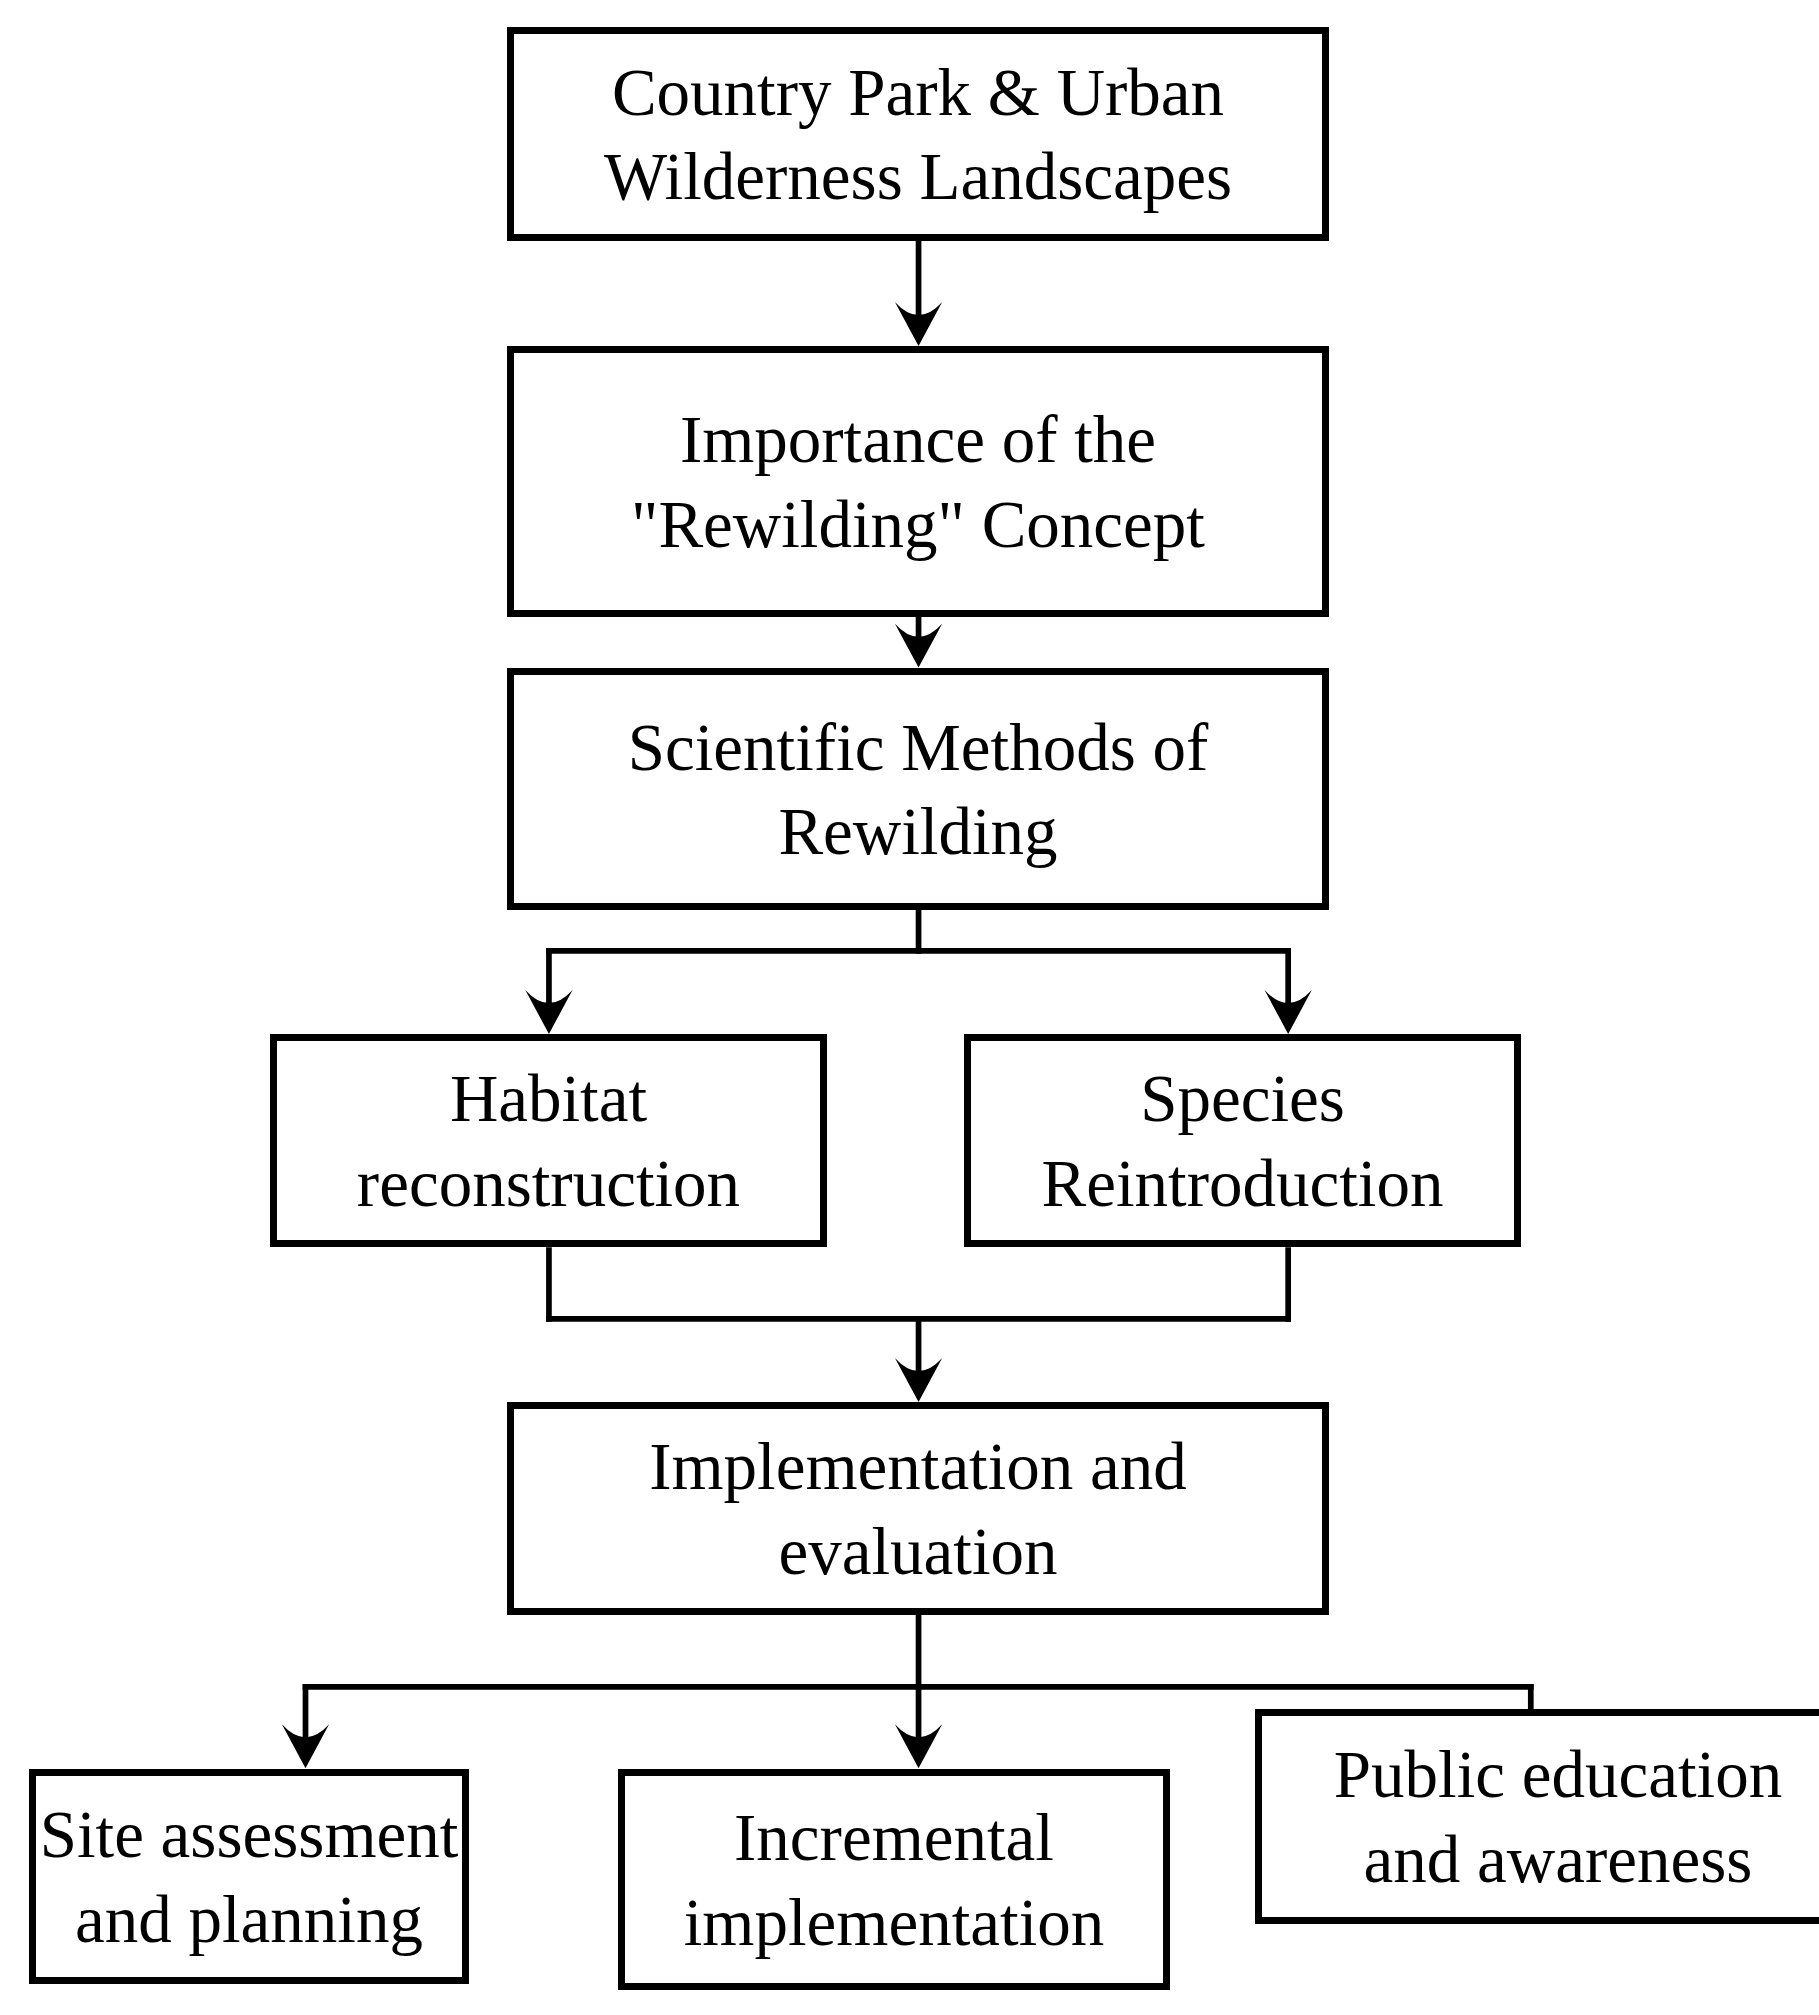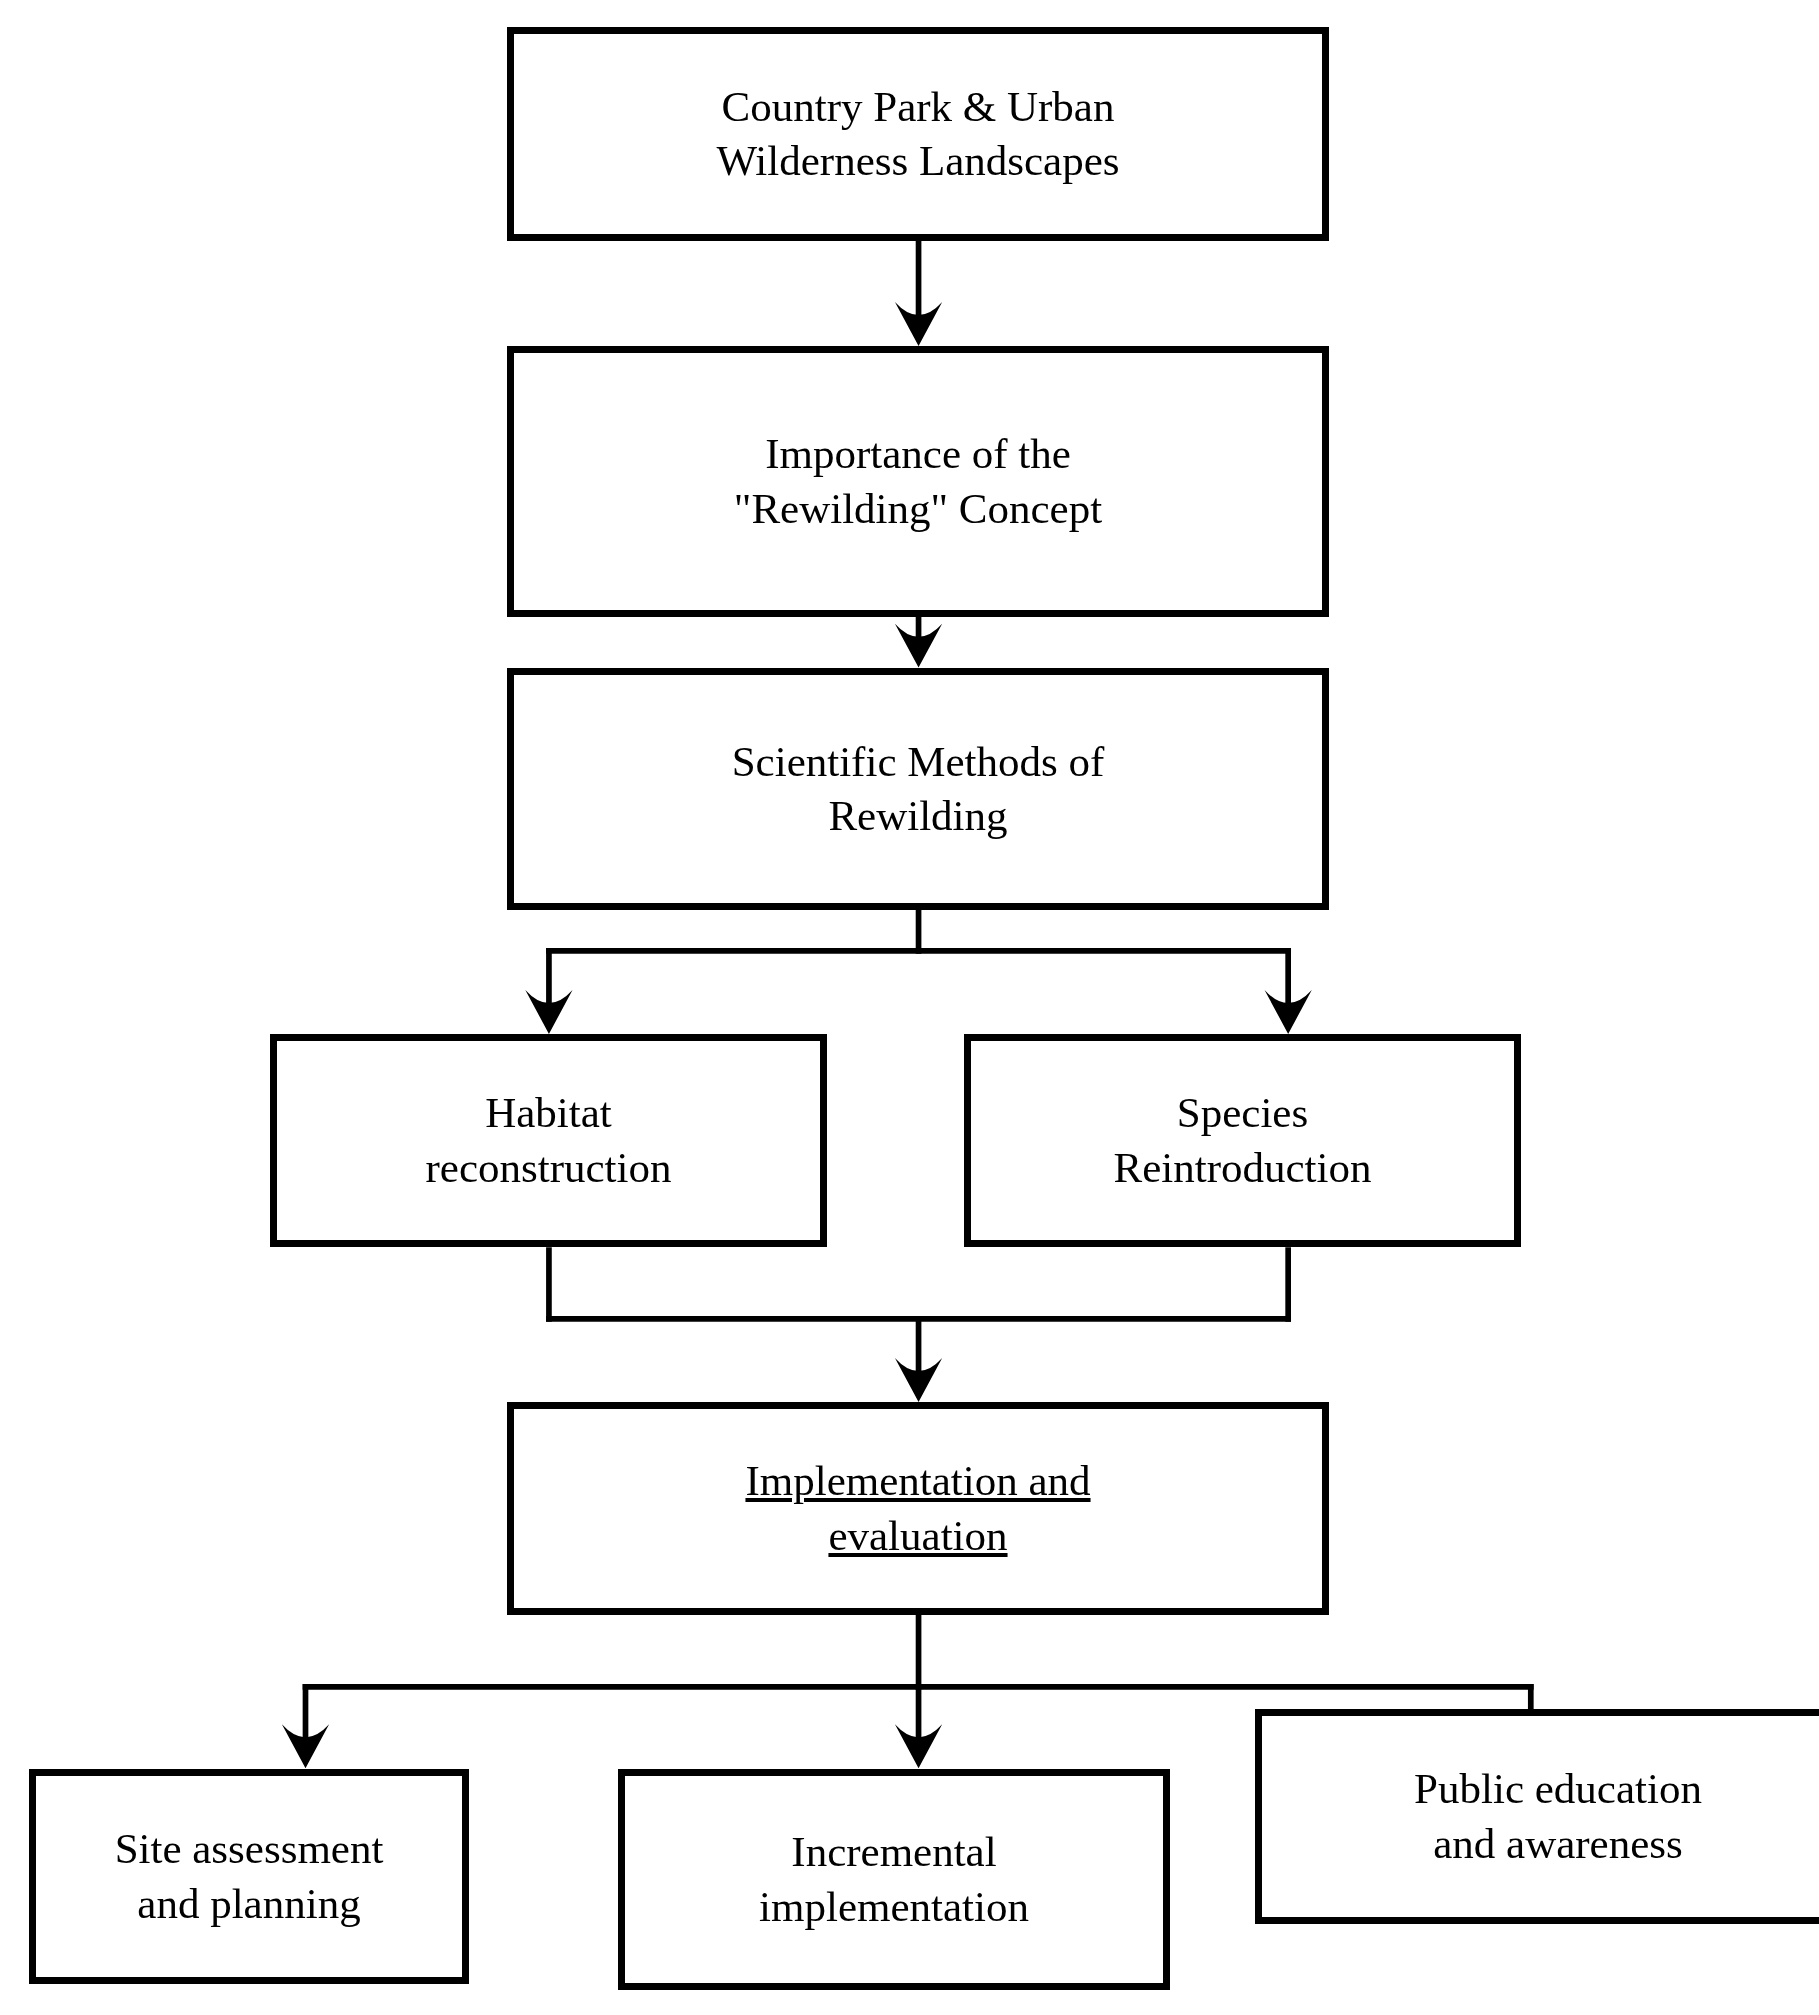"Country Park & Urban" .node { font-size: 43px -> 67px }
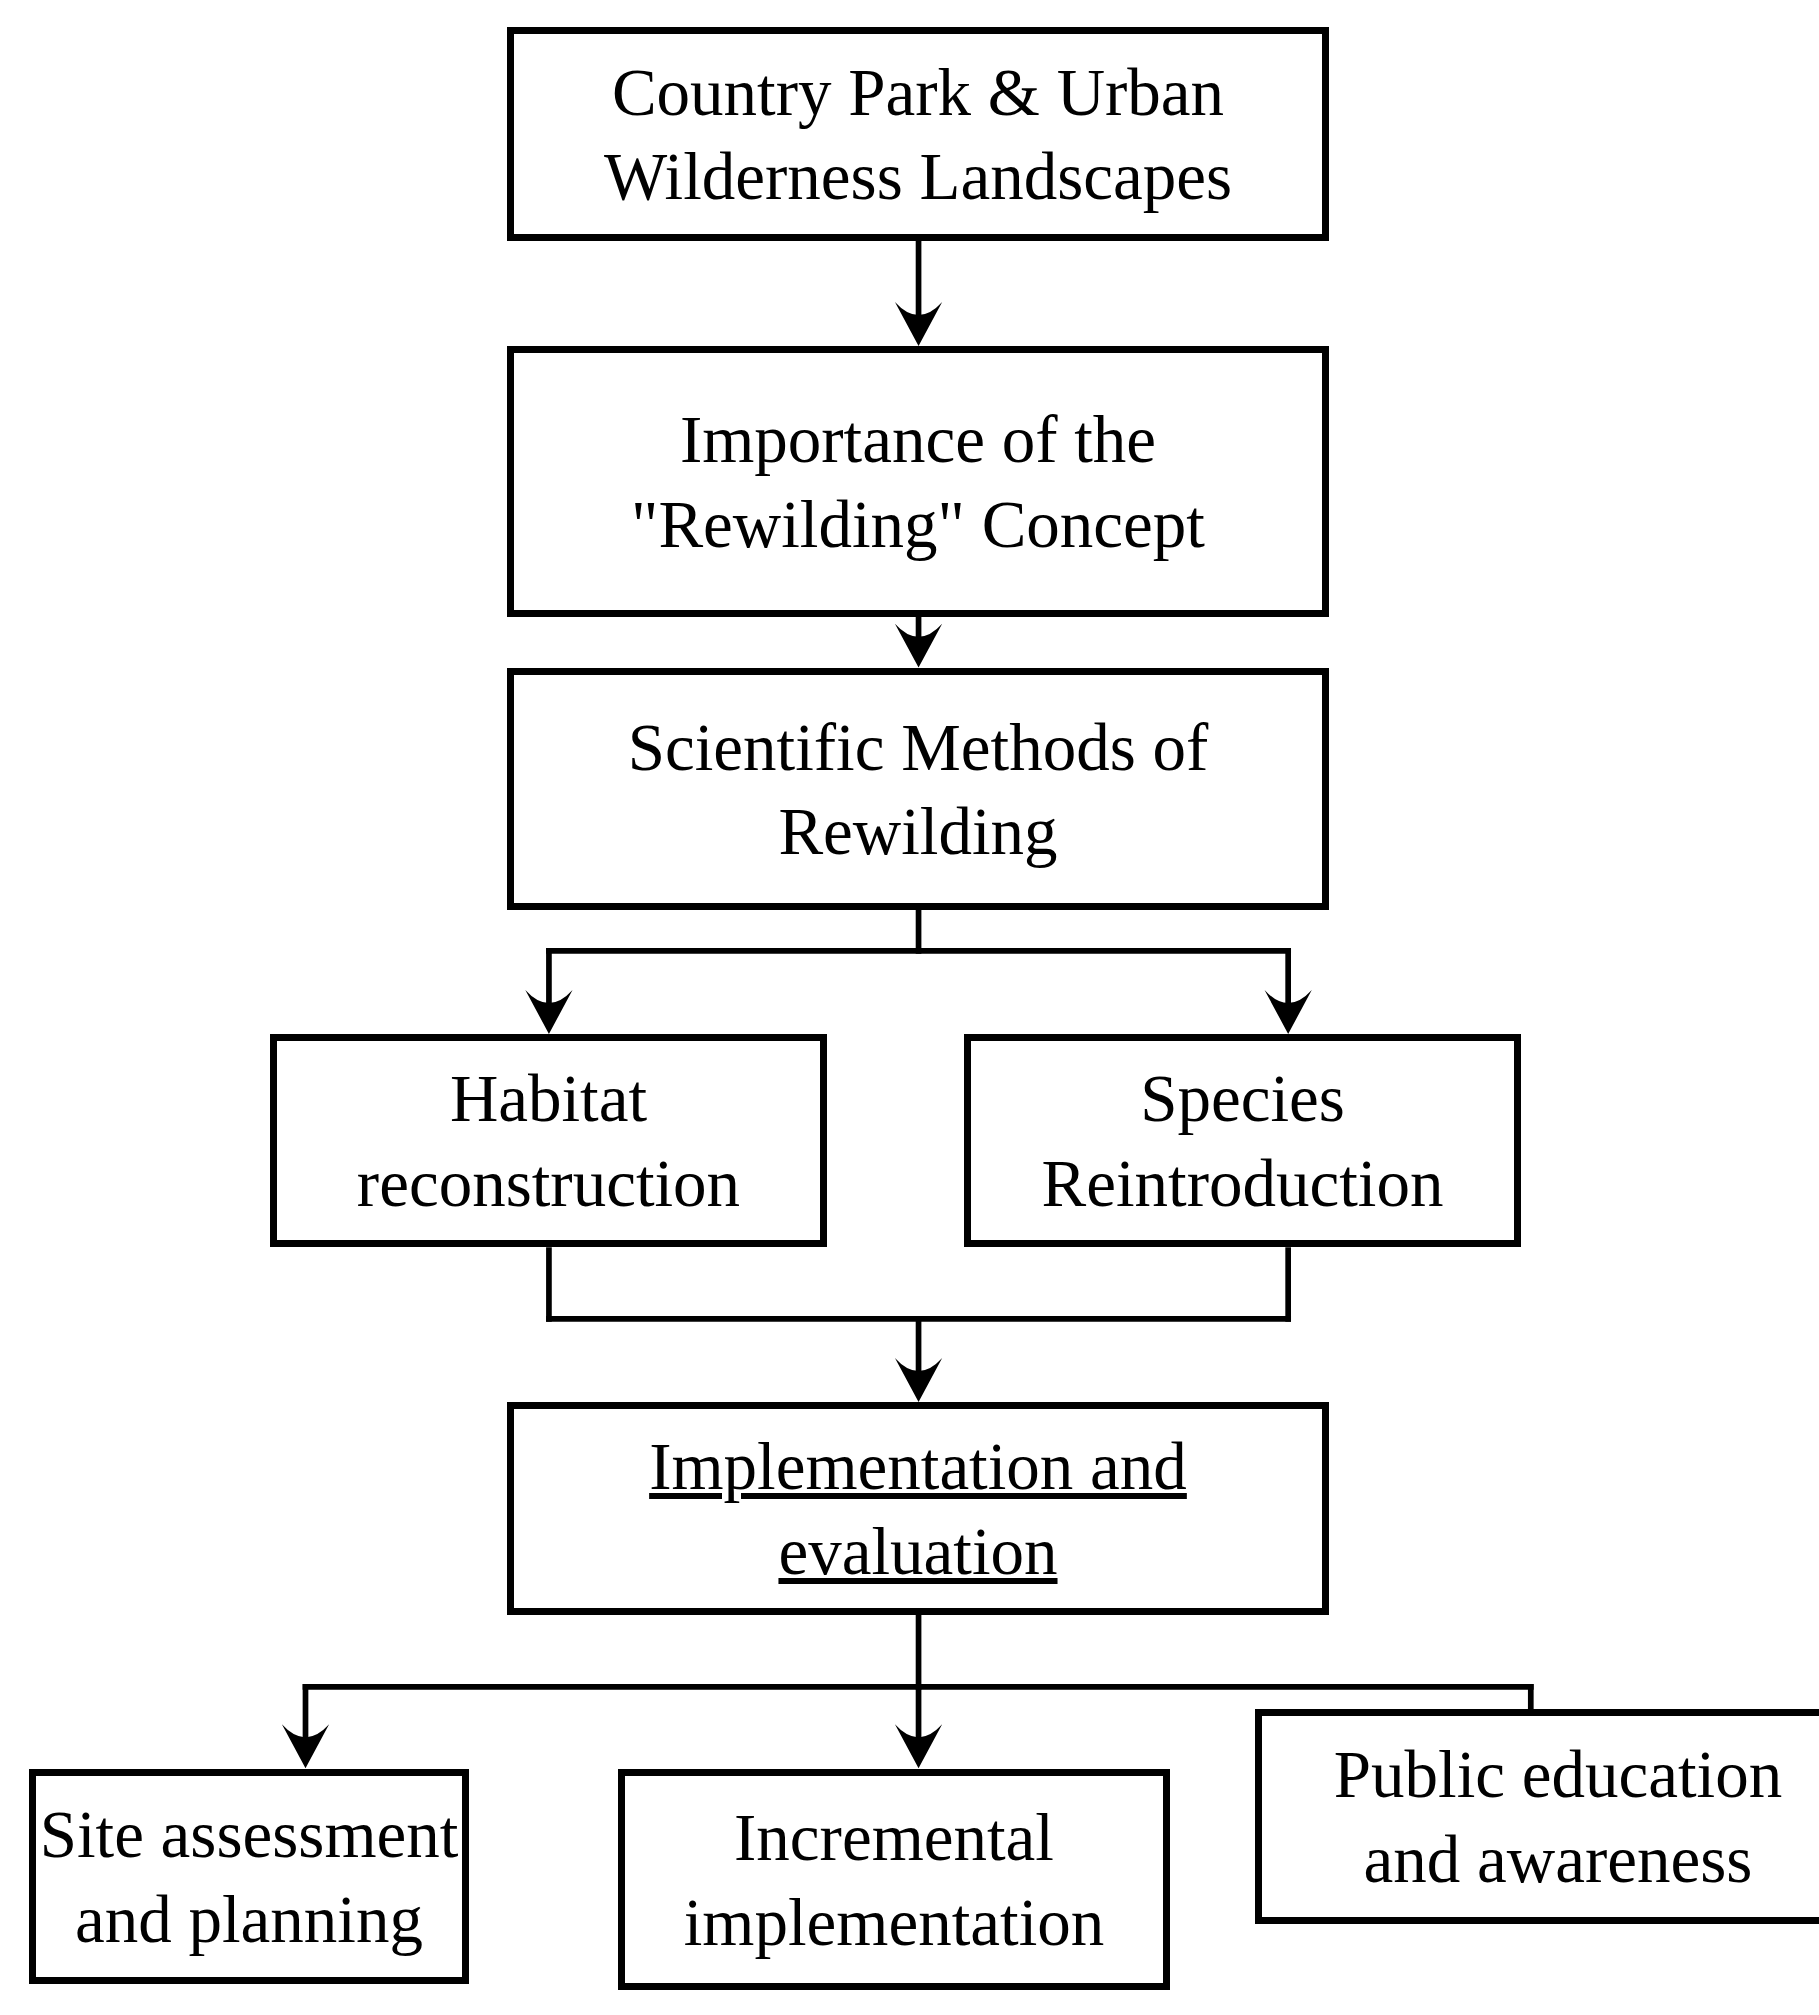"Implementation and" div.node { text-decoration: underline -> none }
